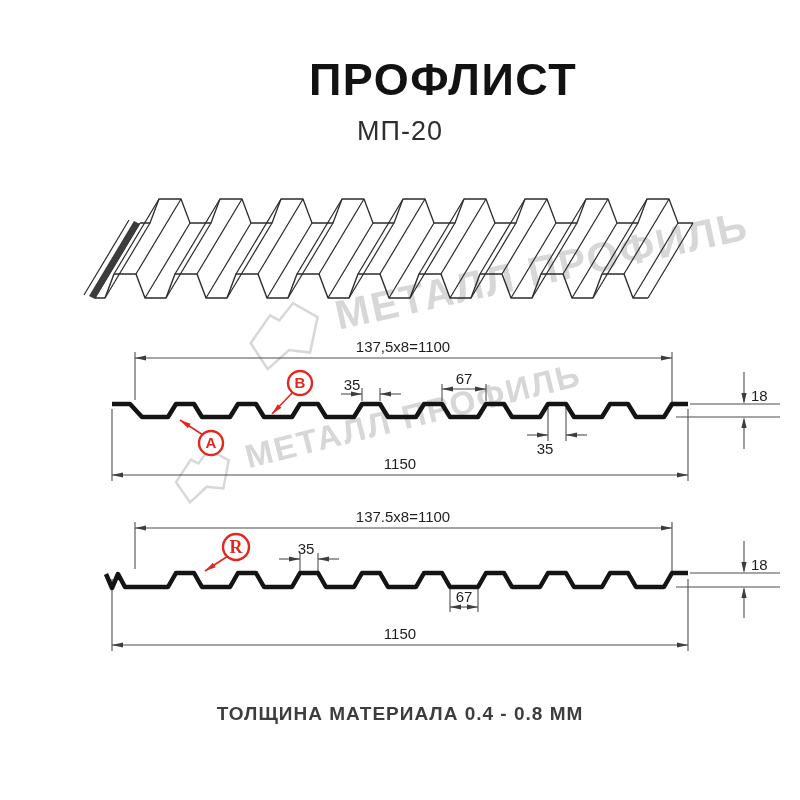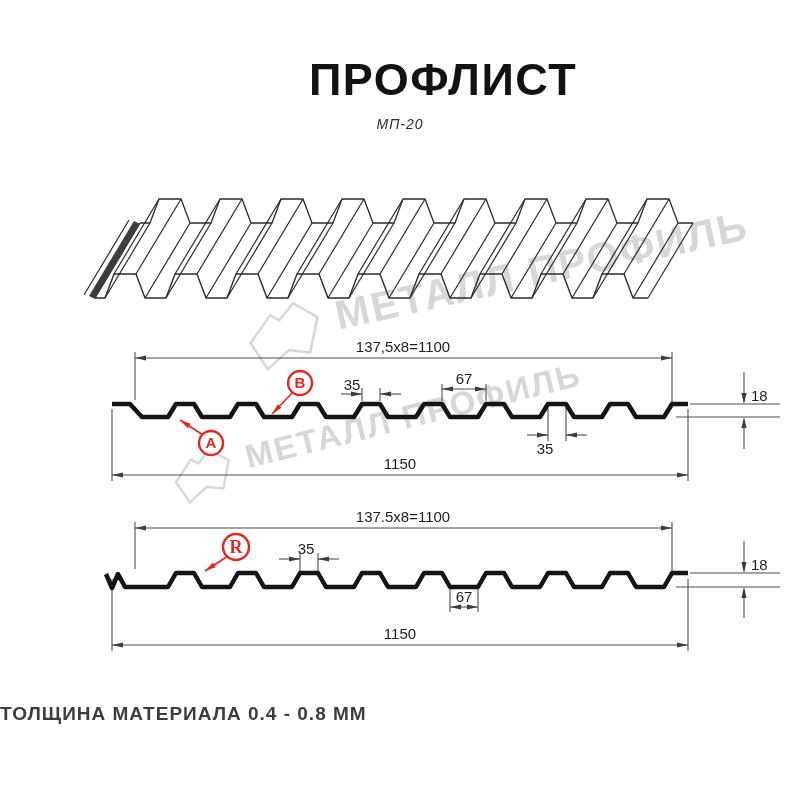"МП-20" .subtitle { font-size: 14px -> 27px; font-style: italic -> none }
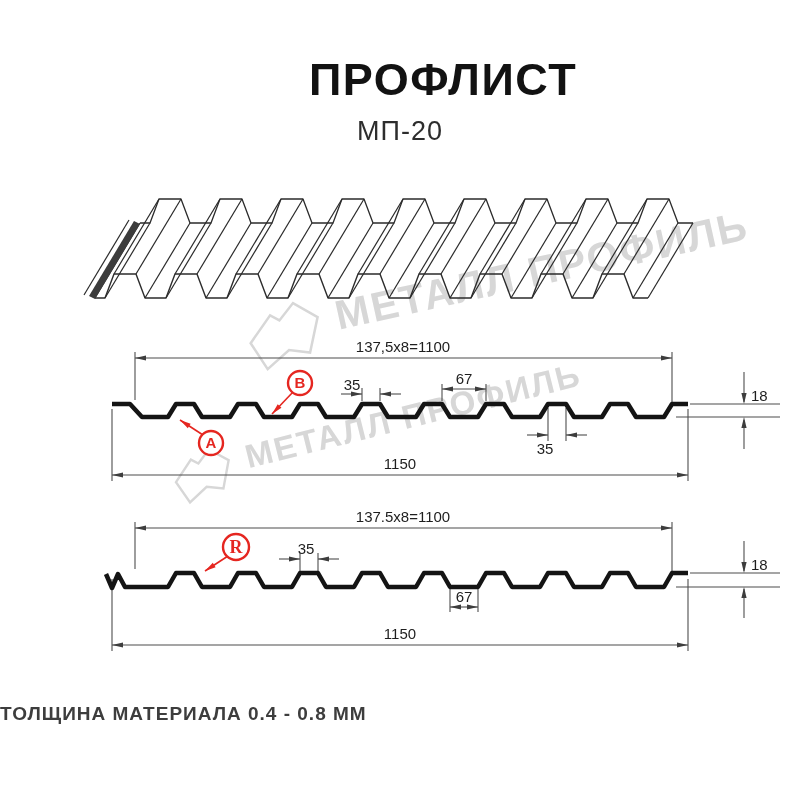"ТОЛЩИНА МАТЕРИАЛА 0.4 - 0.8" .footer-note { text-align: none -> center }
